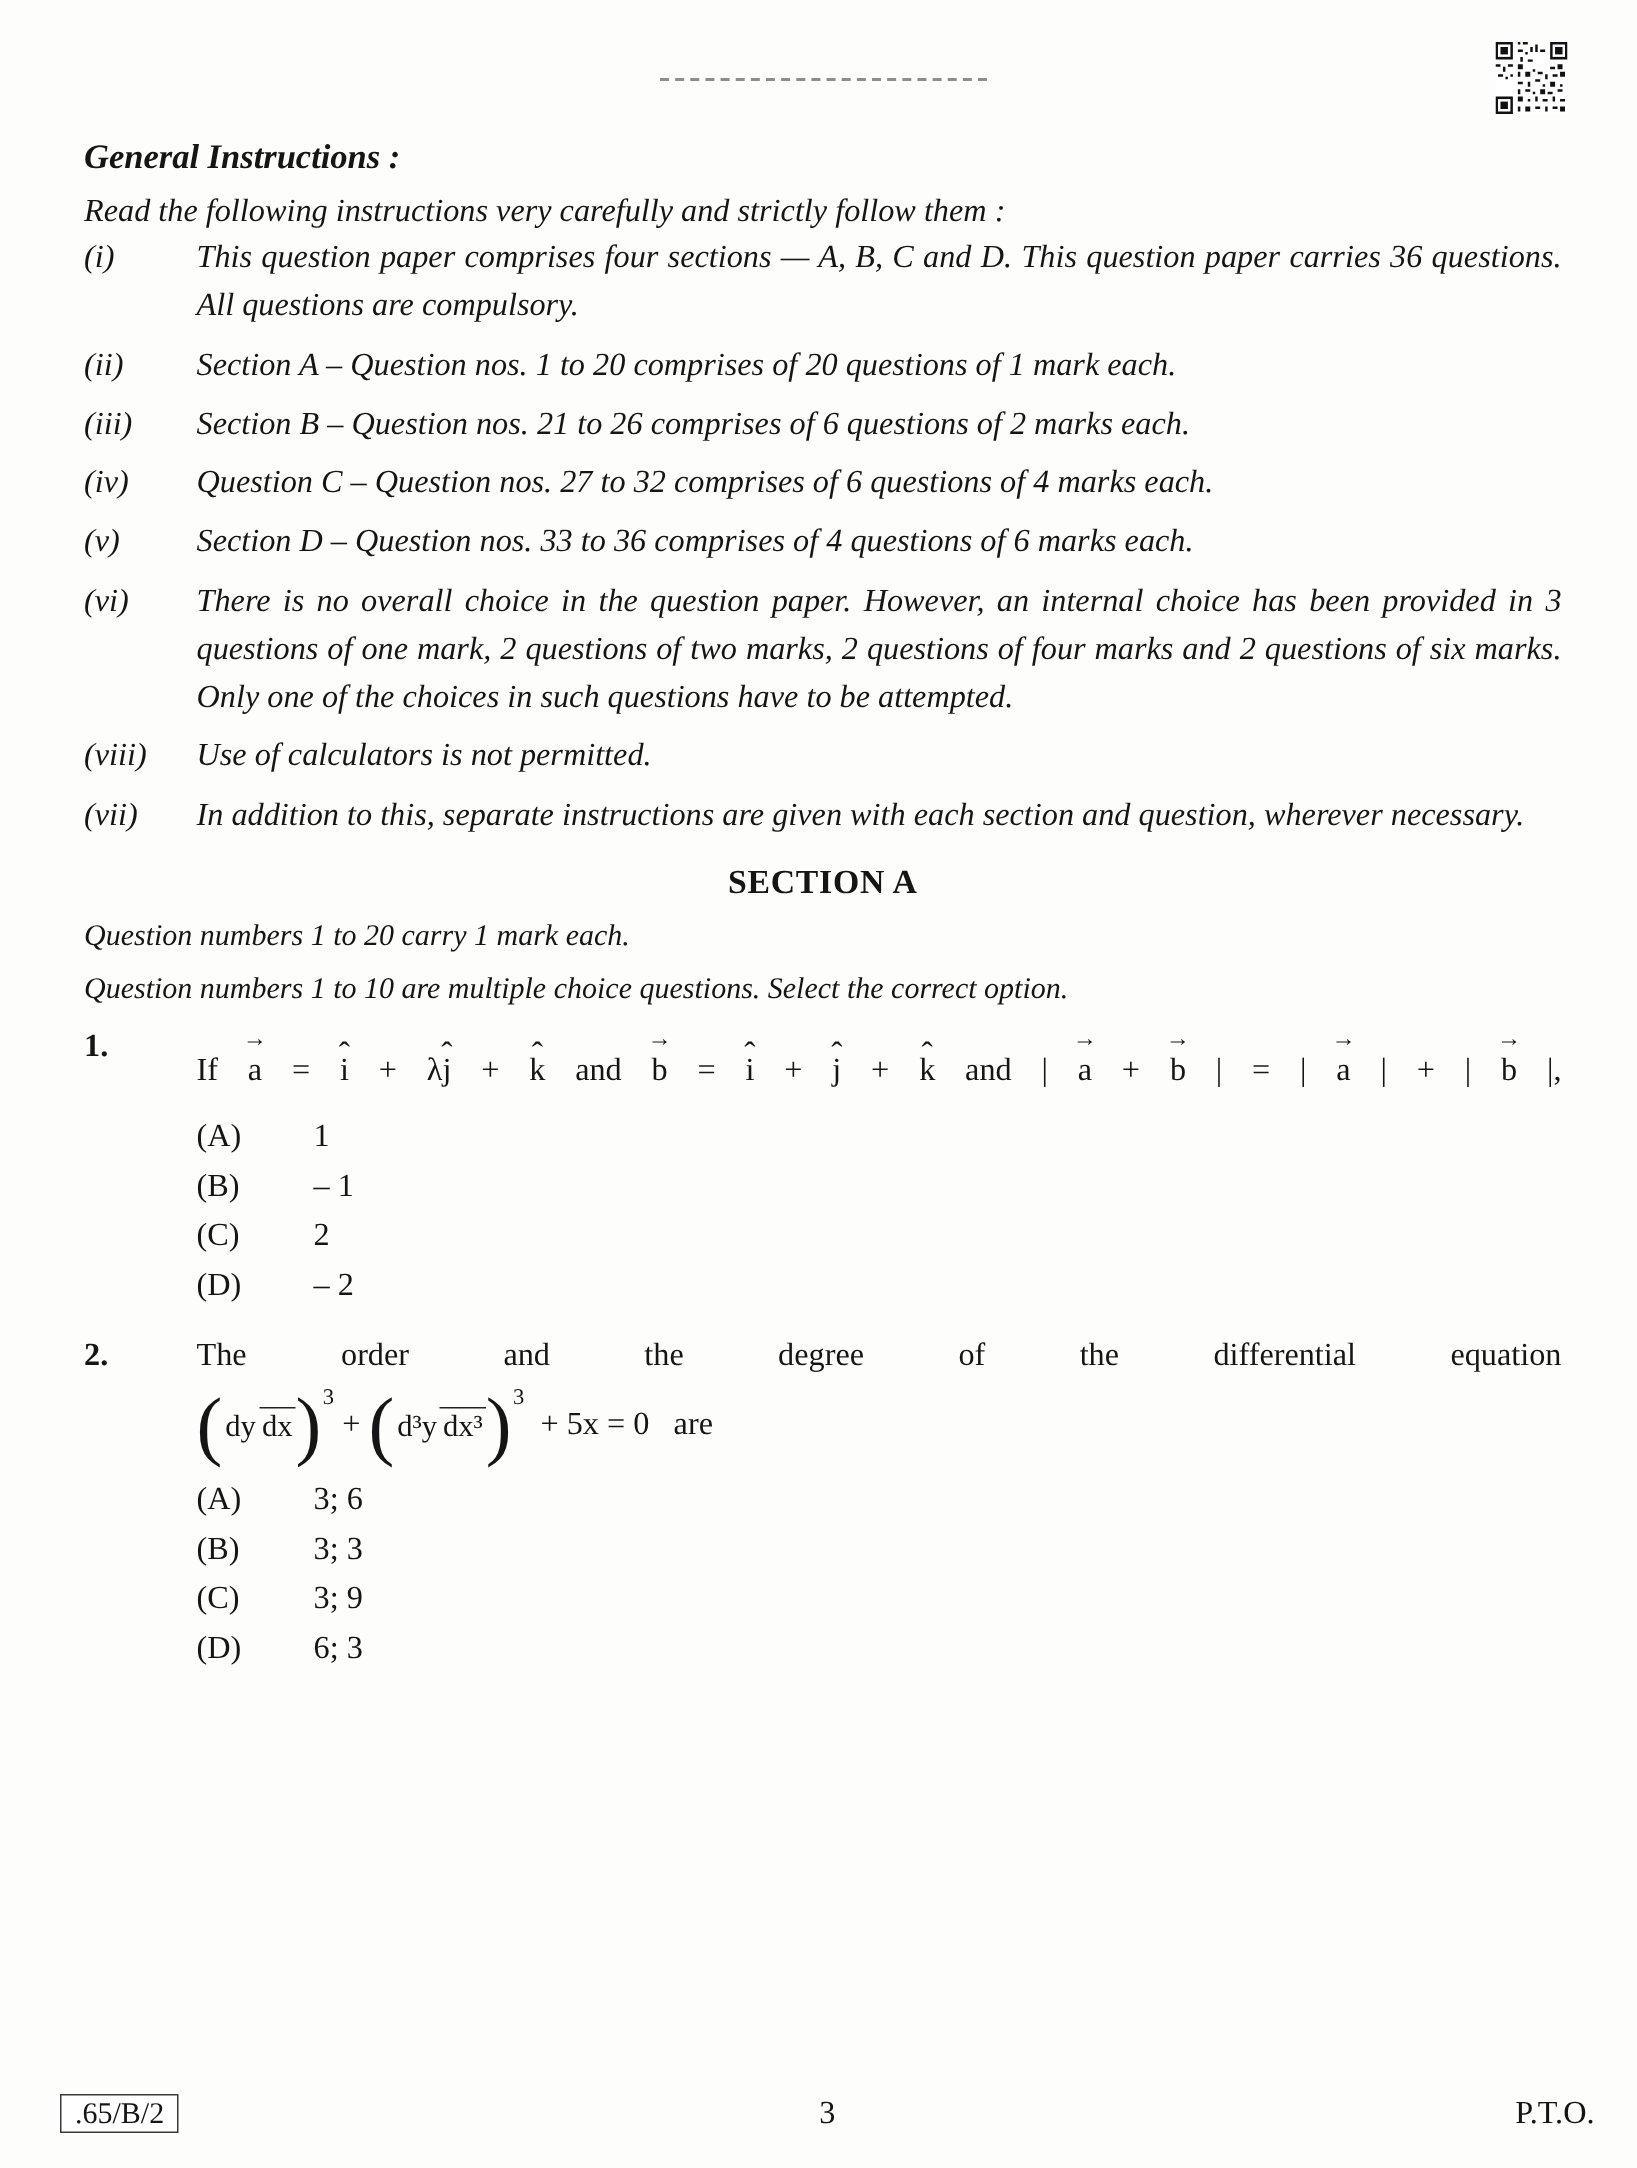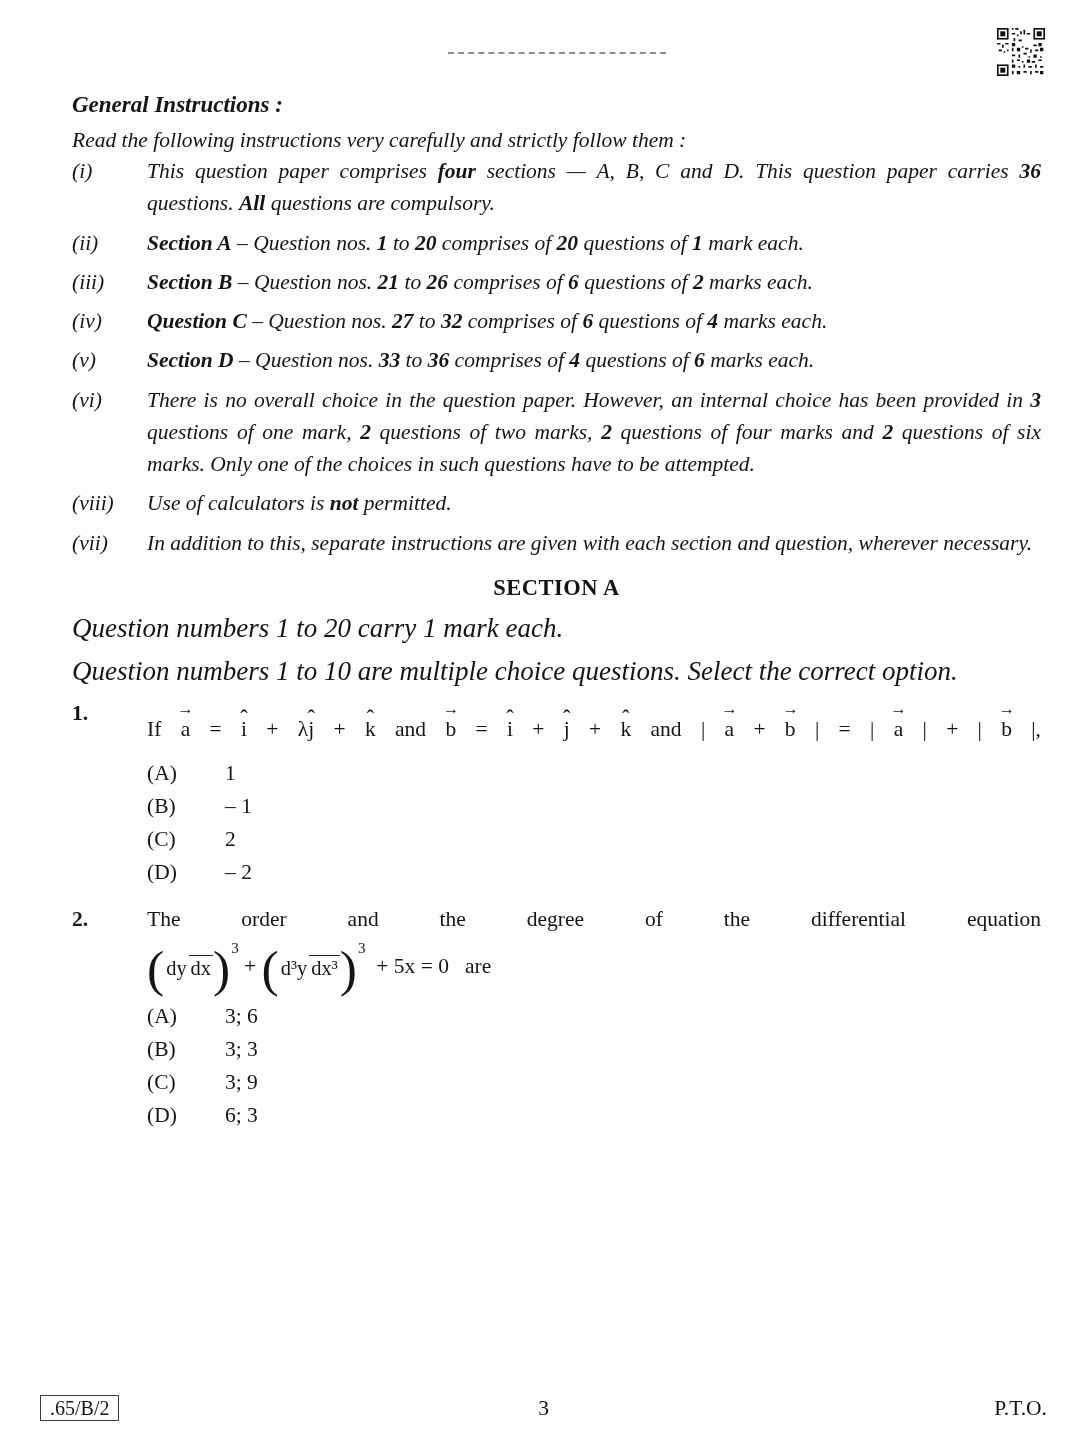"General Instructions :" .page { padding: 30px 50px 0 72px -> 30px 50px 0 56px }
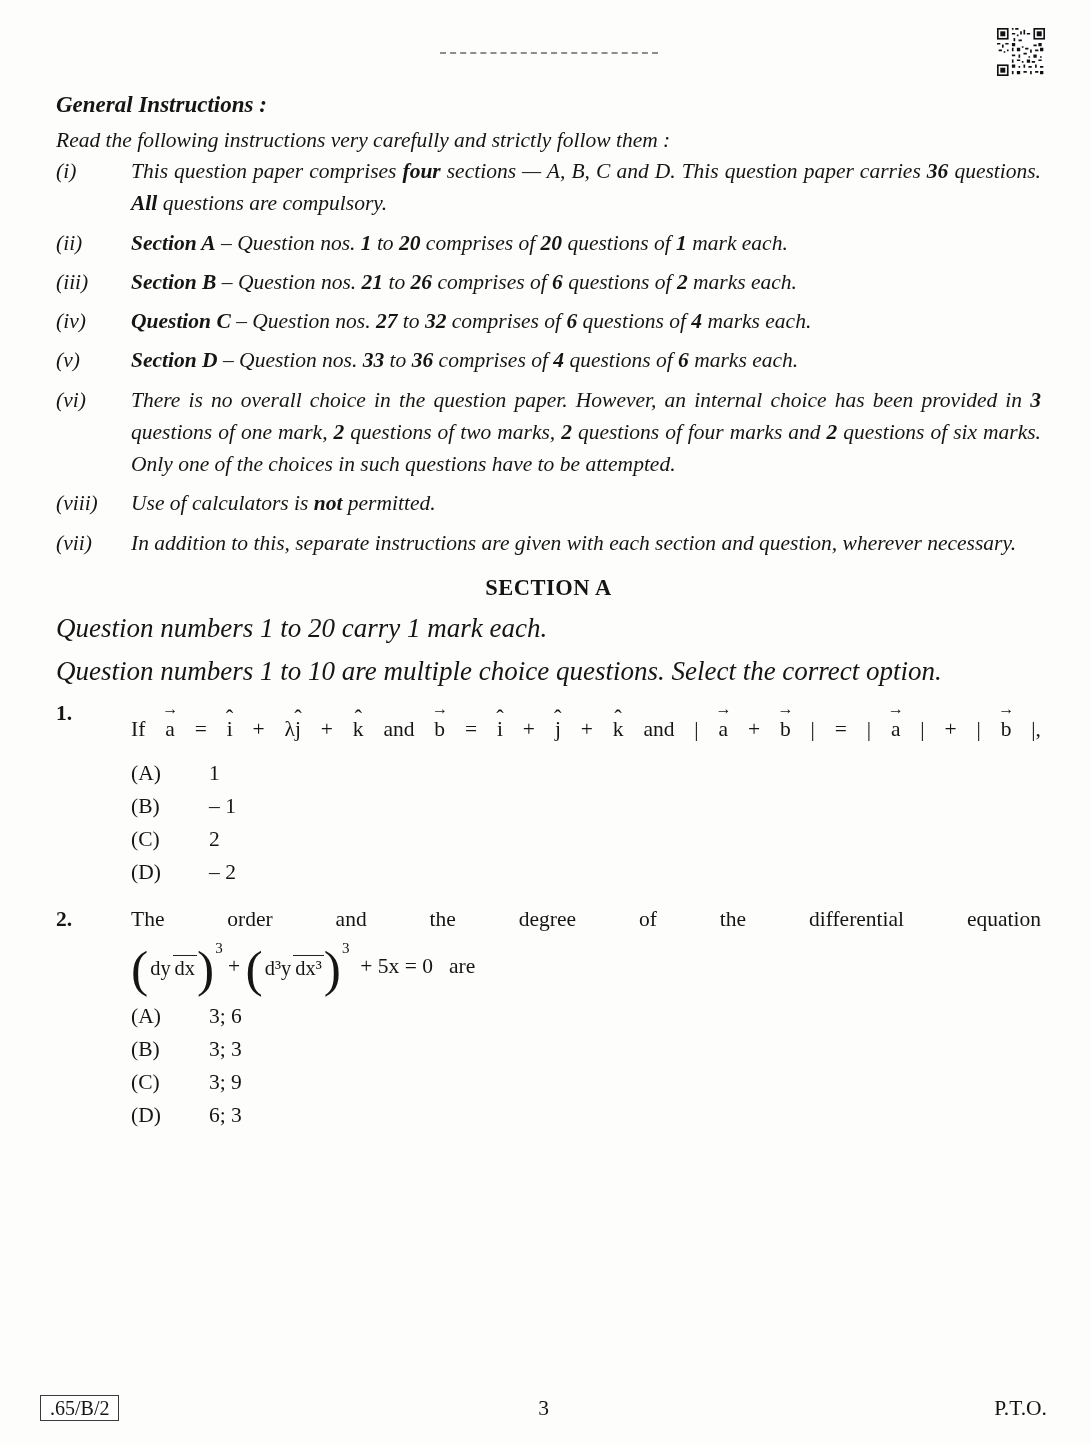"four" .b { font-weight: bold -> normal }
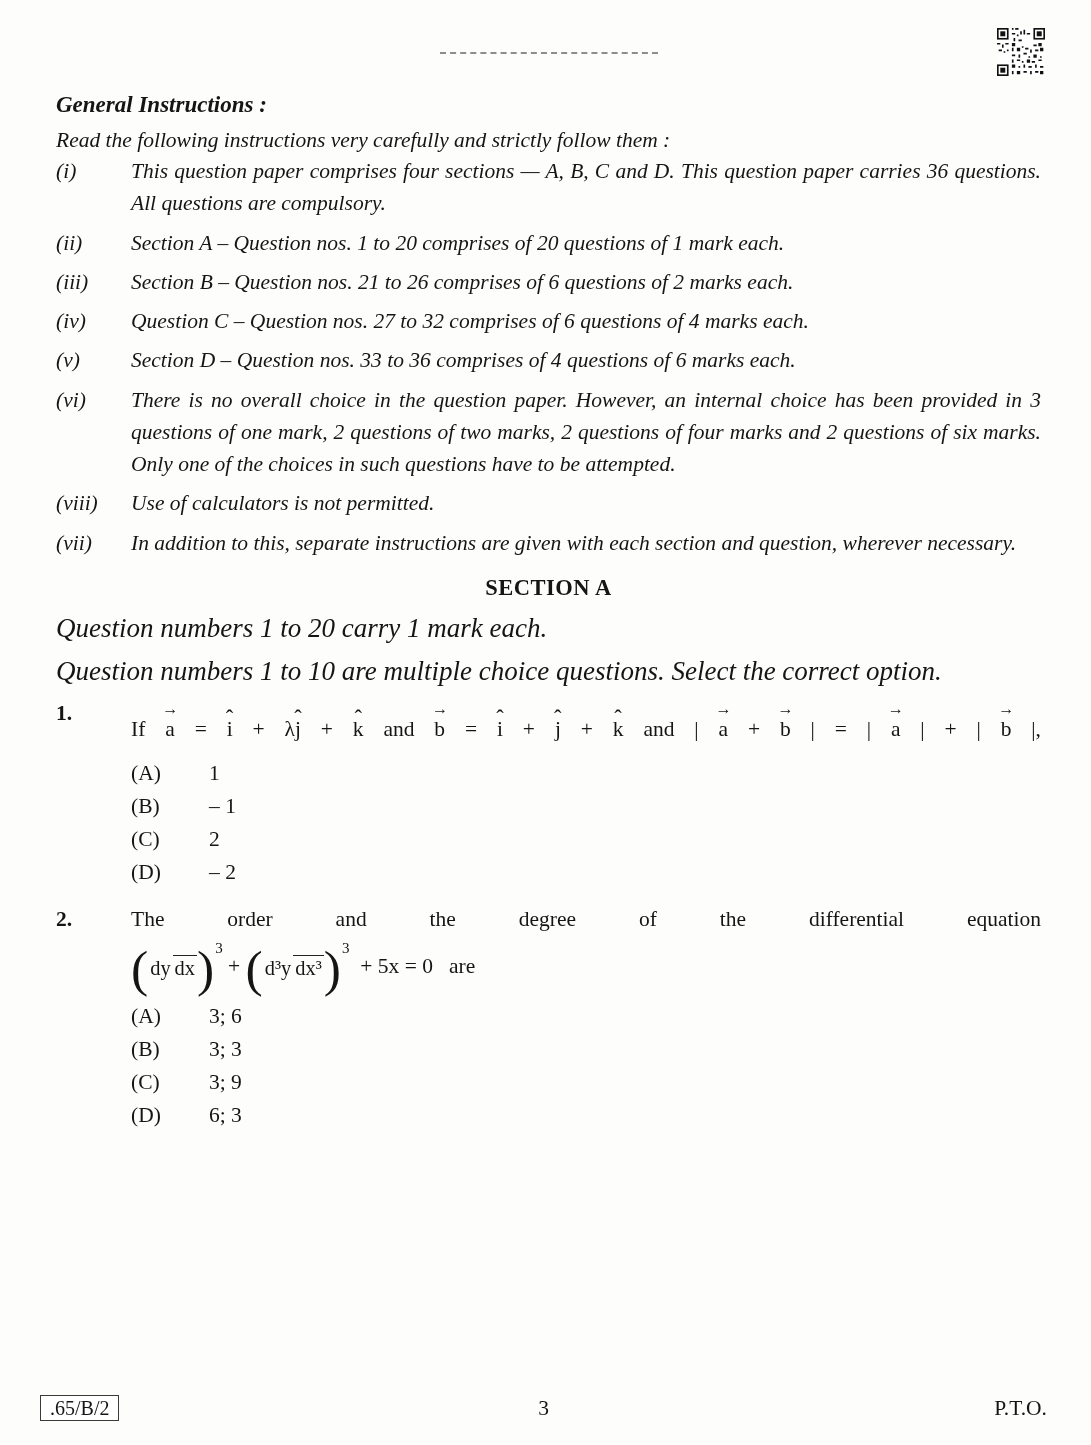"Question numbers 1 to 20" .note { font-size: 27px -> 20px }
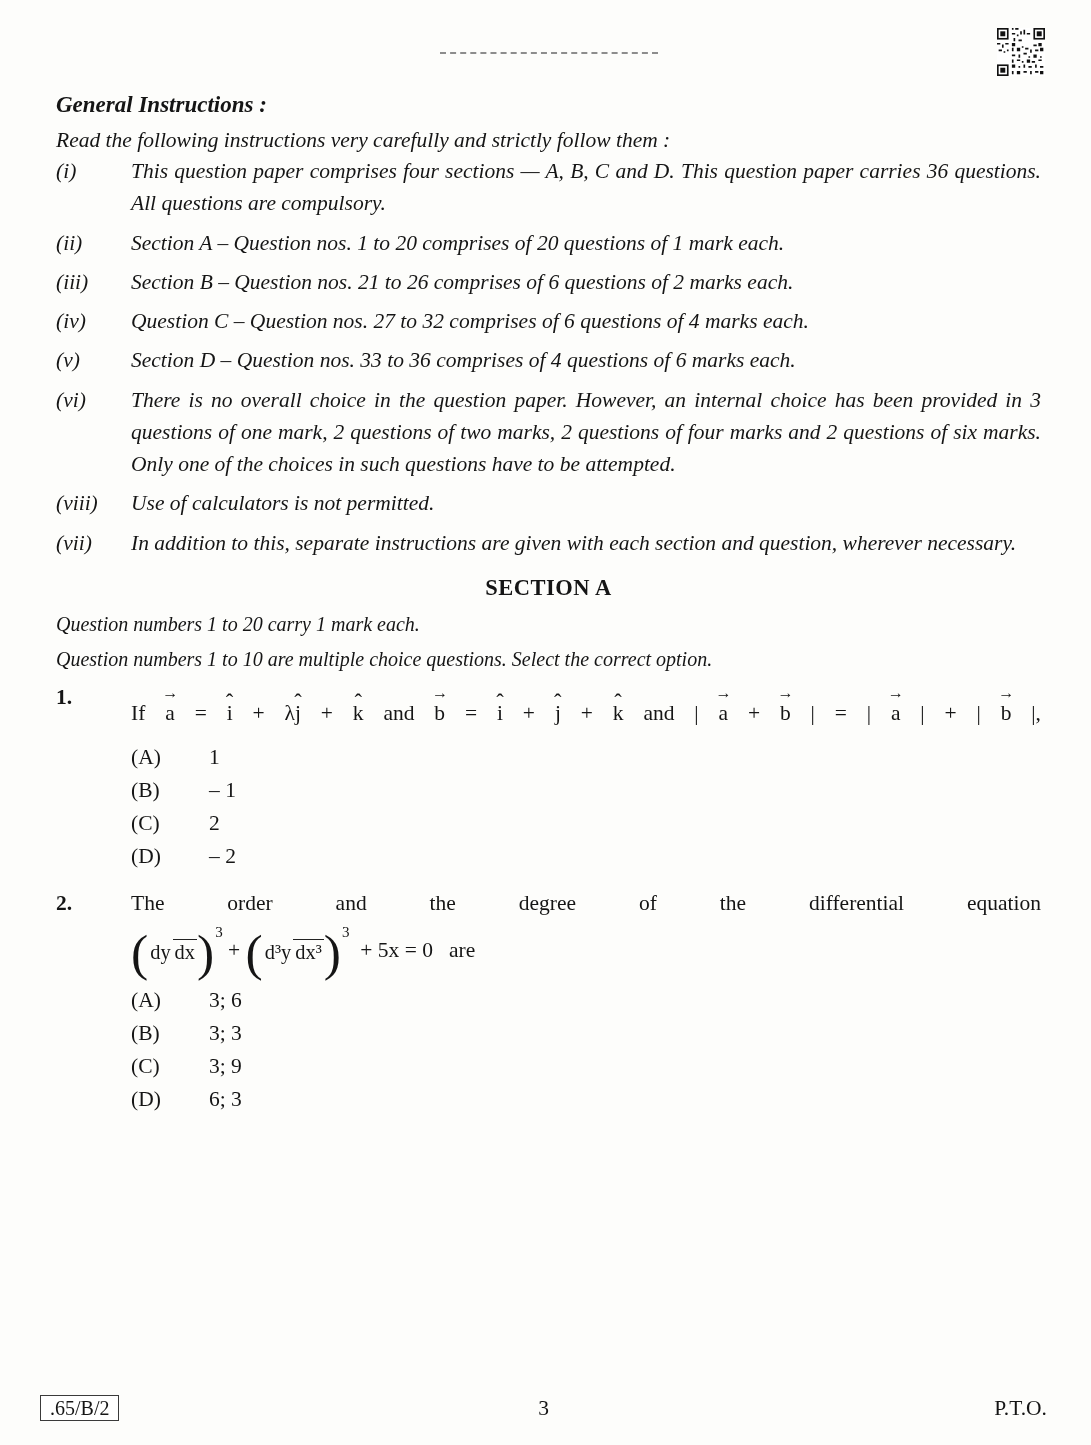".65/B/2" .footer { right: 44px -> 28px }
